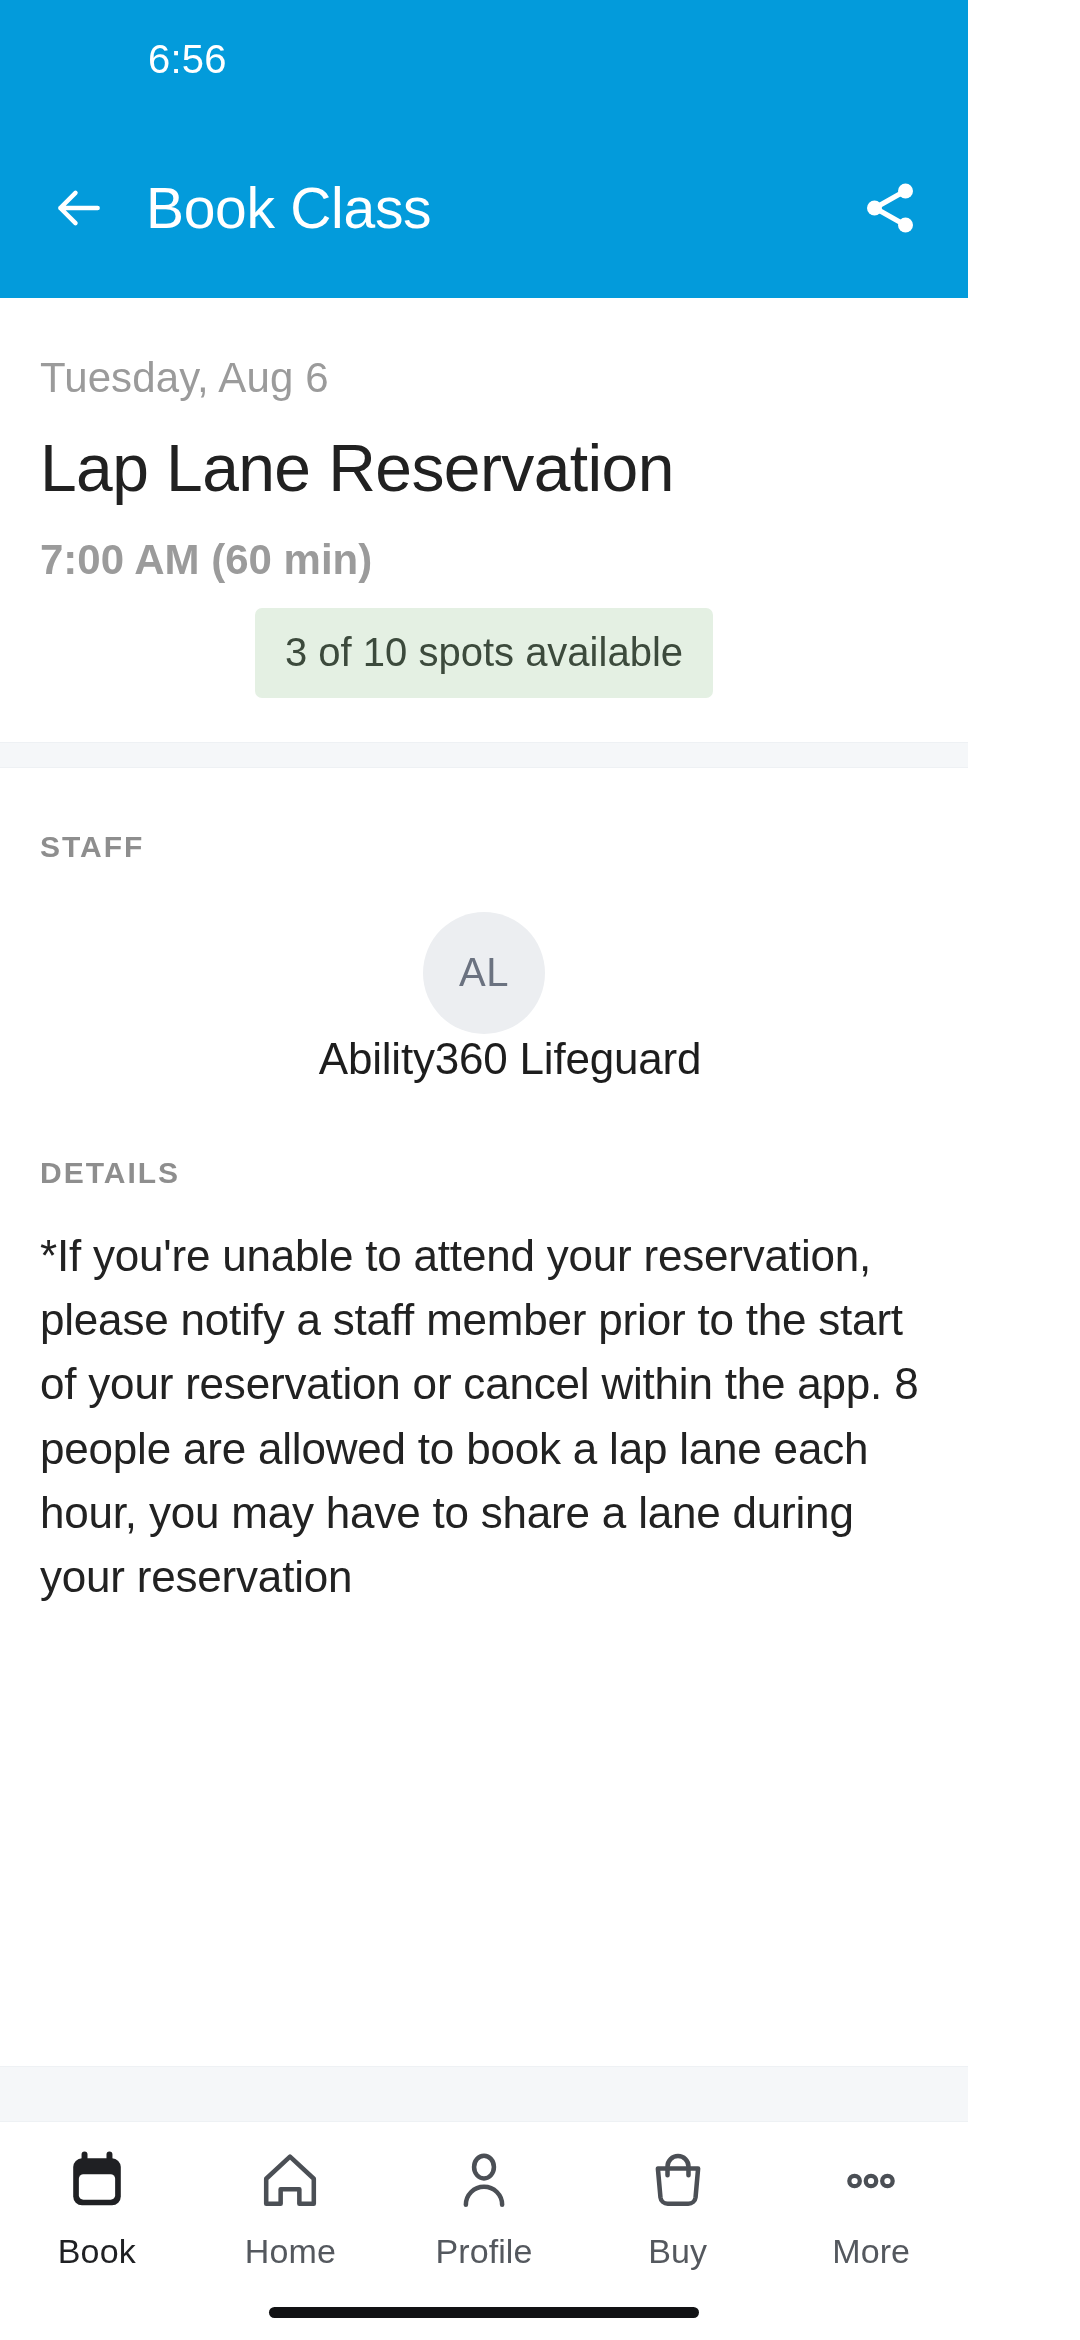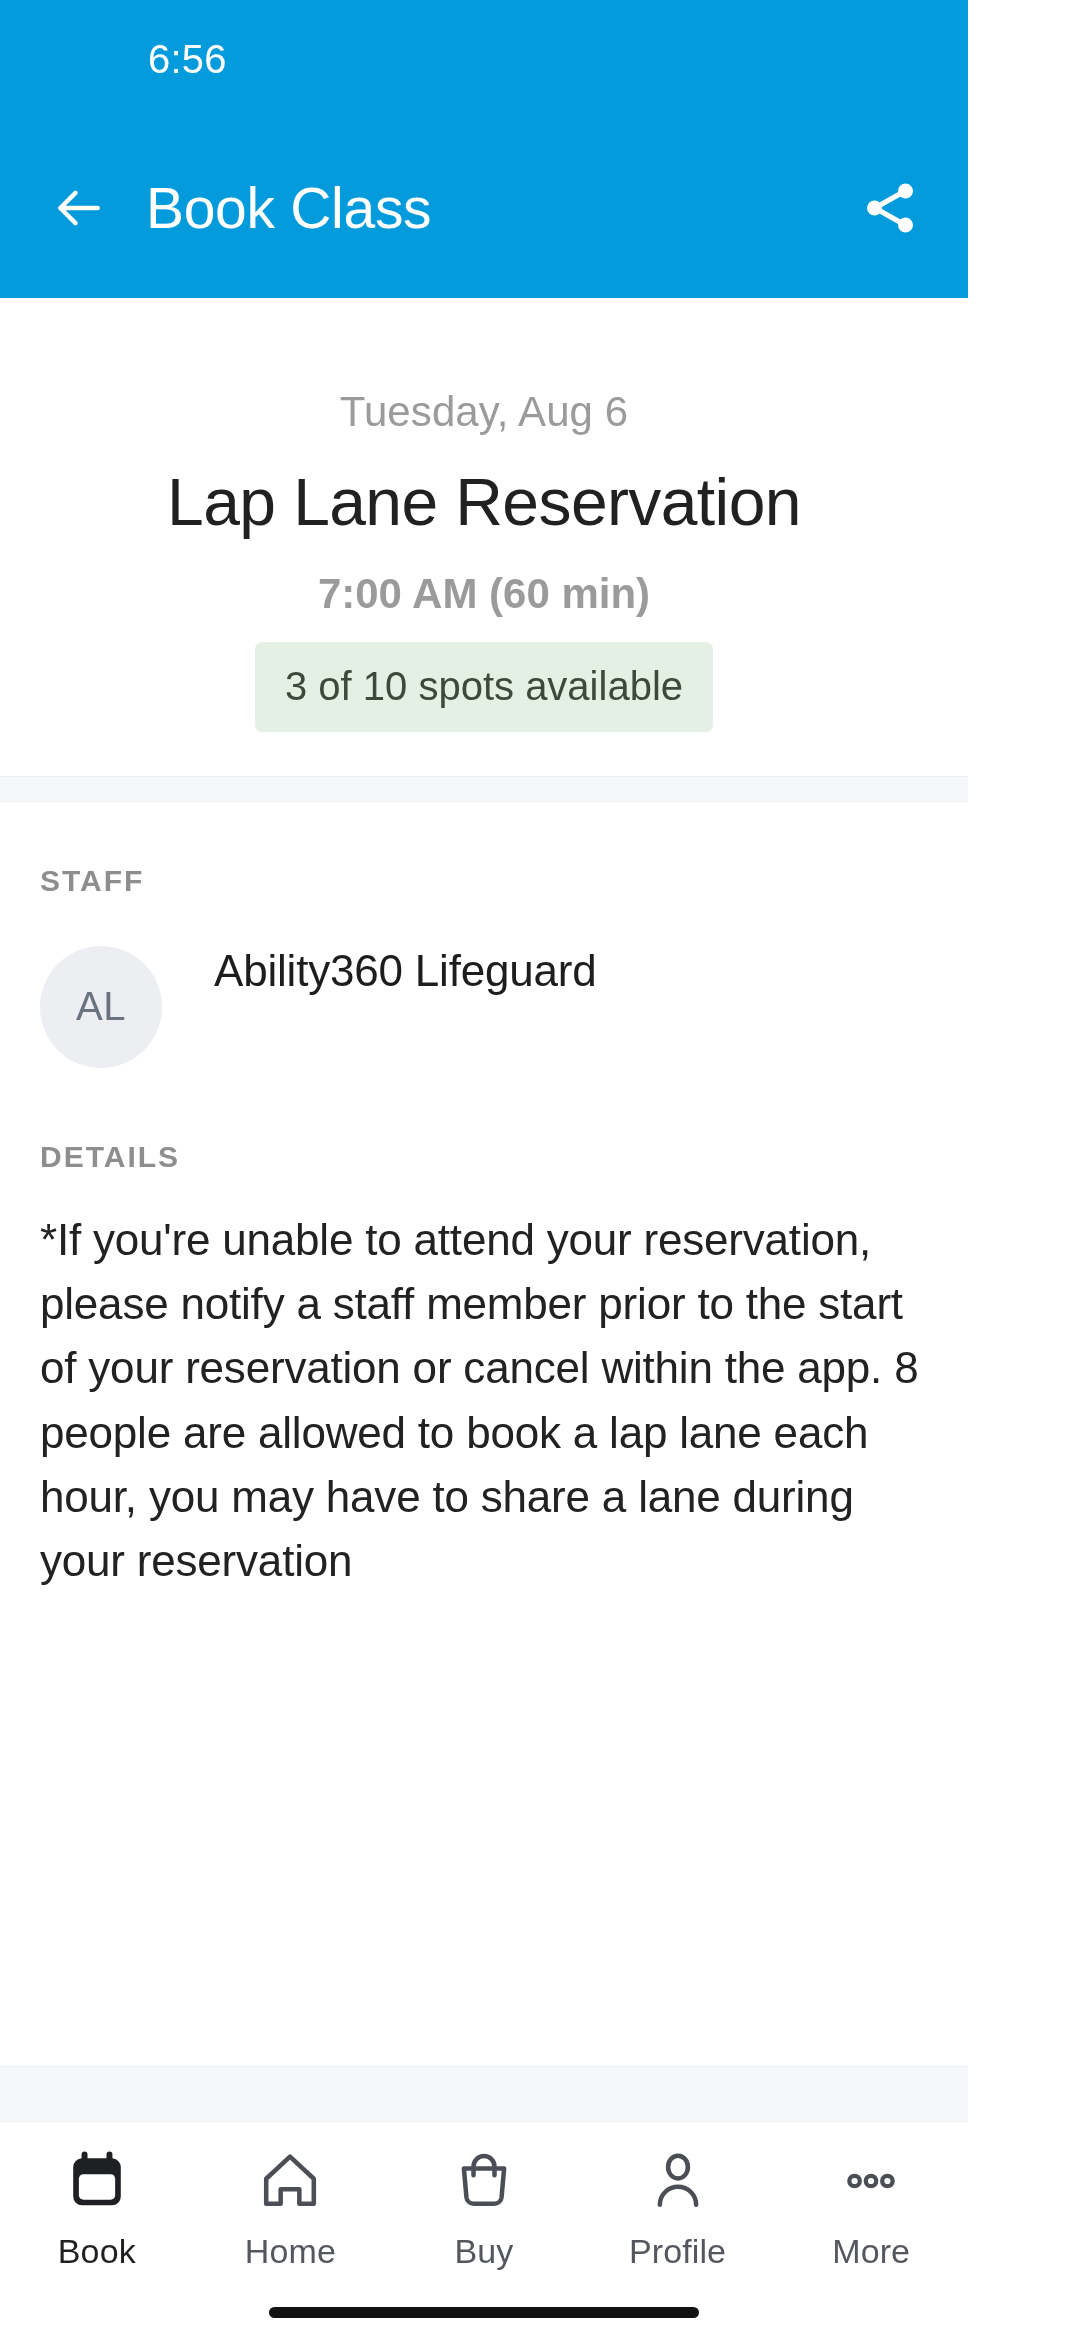"Tuesday, Aug 6" .hero { padding: 90px 40px 44px -> 56px 40px 44px; text-align: center -> left }
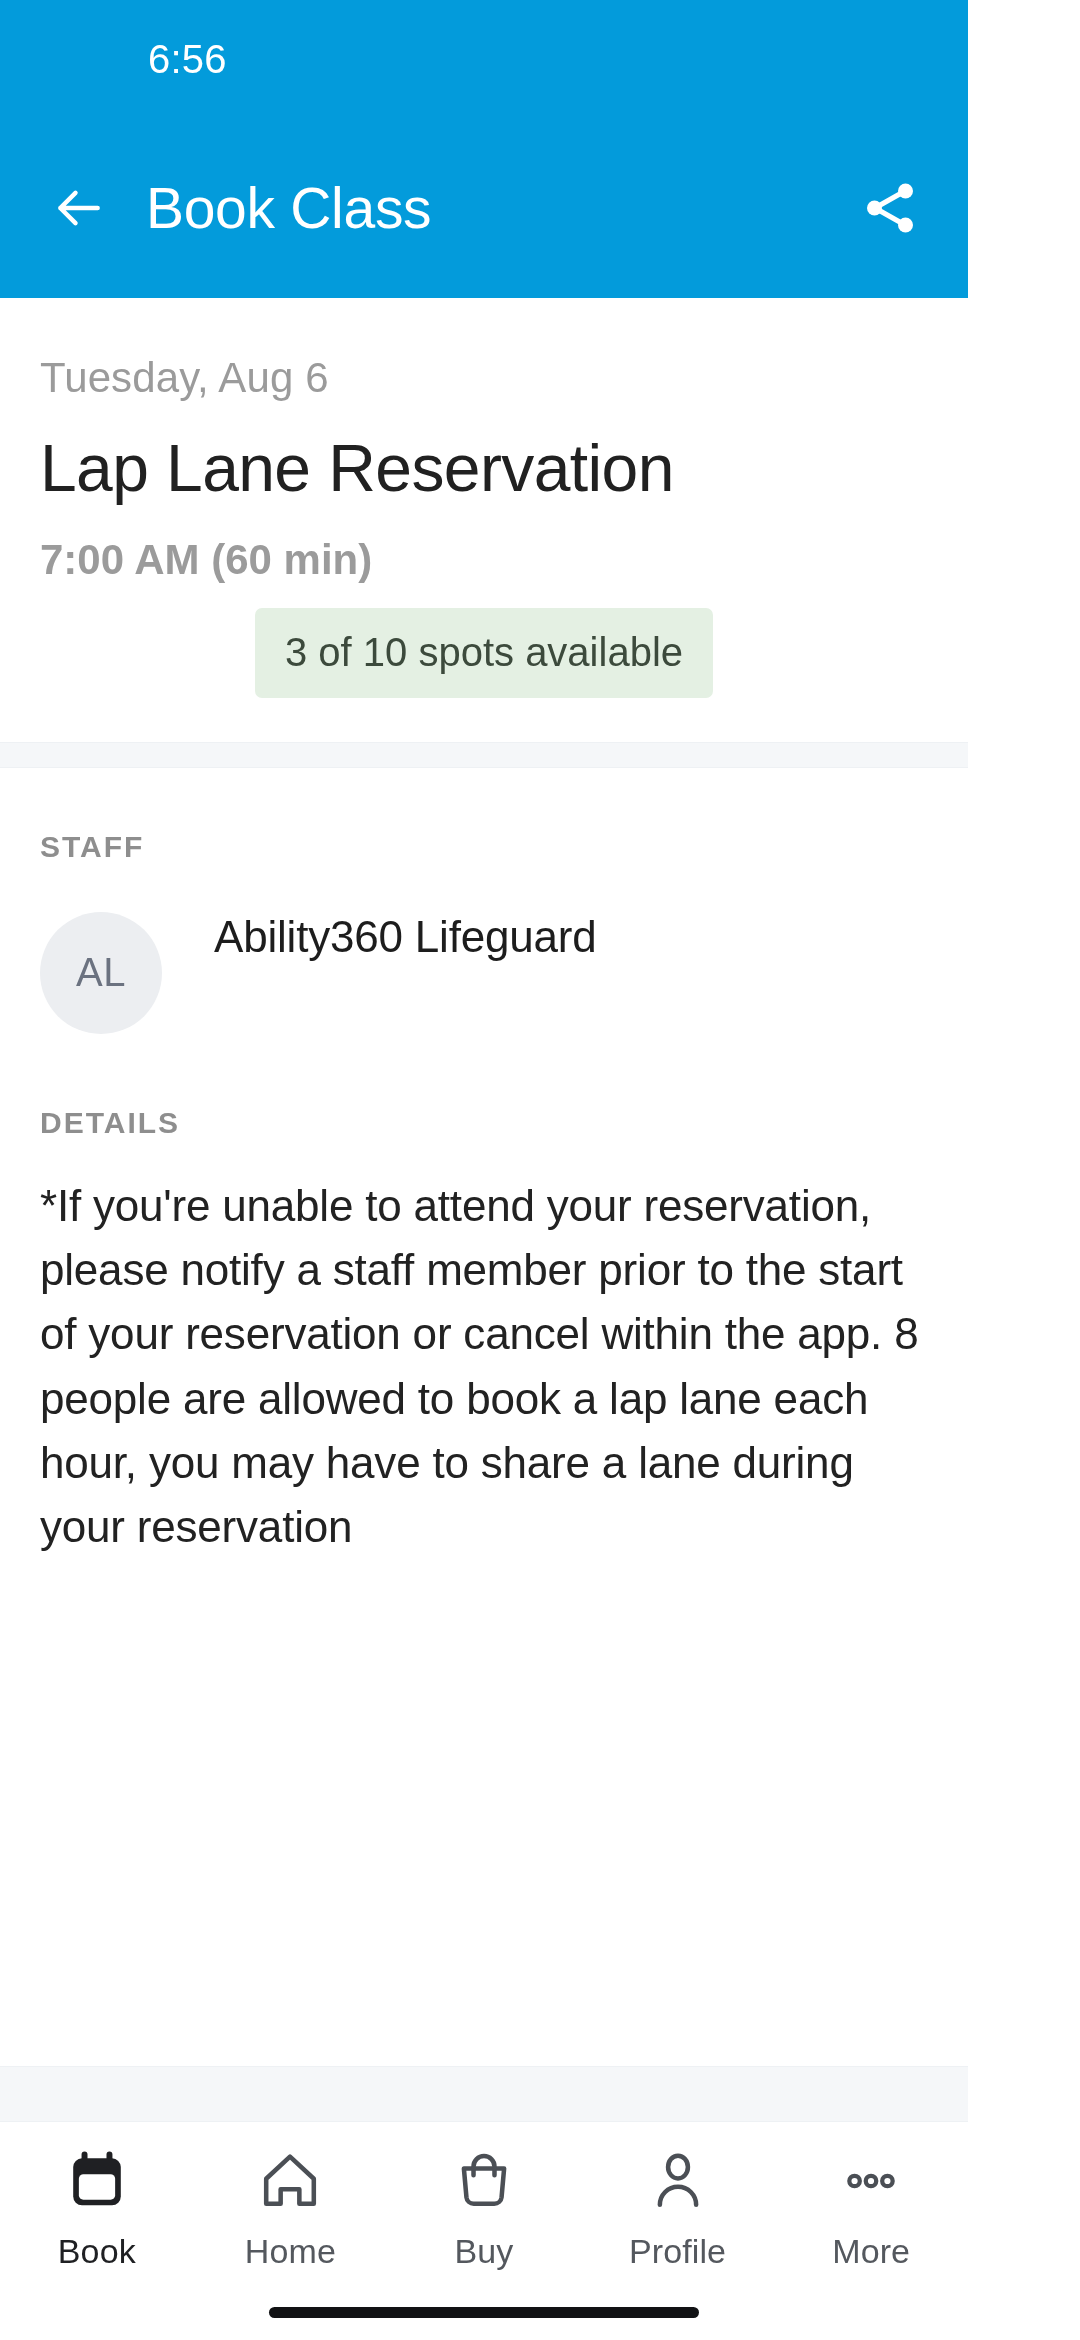"AL" .staff-row { align-items: none -> center; flex-direction: none -> column }
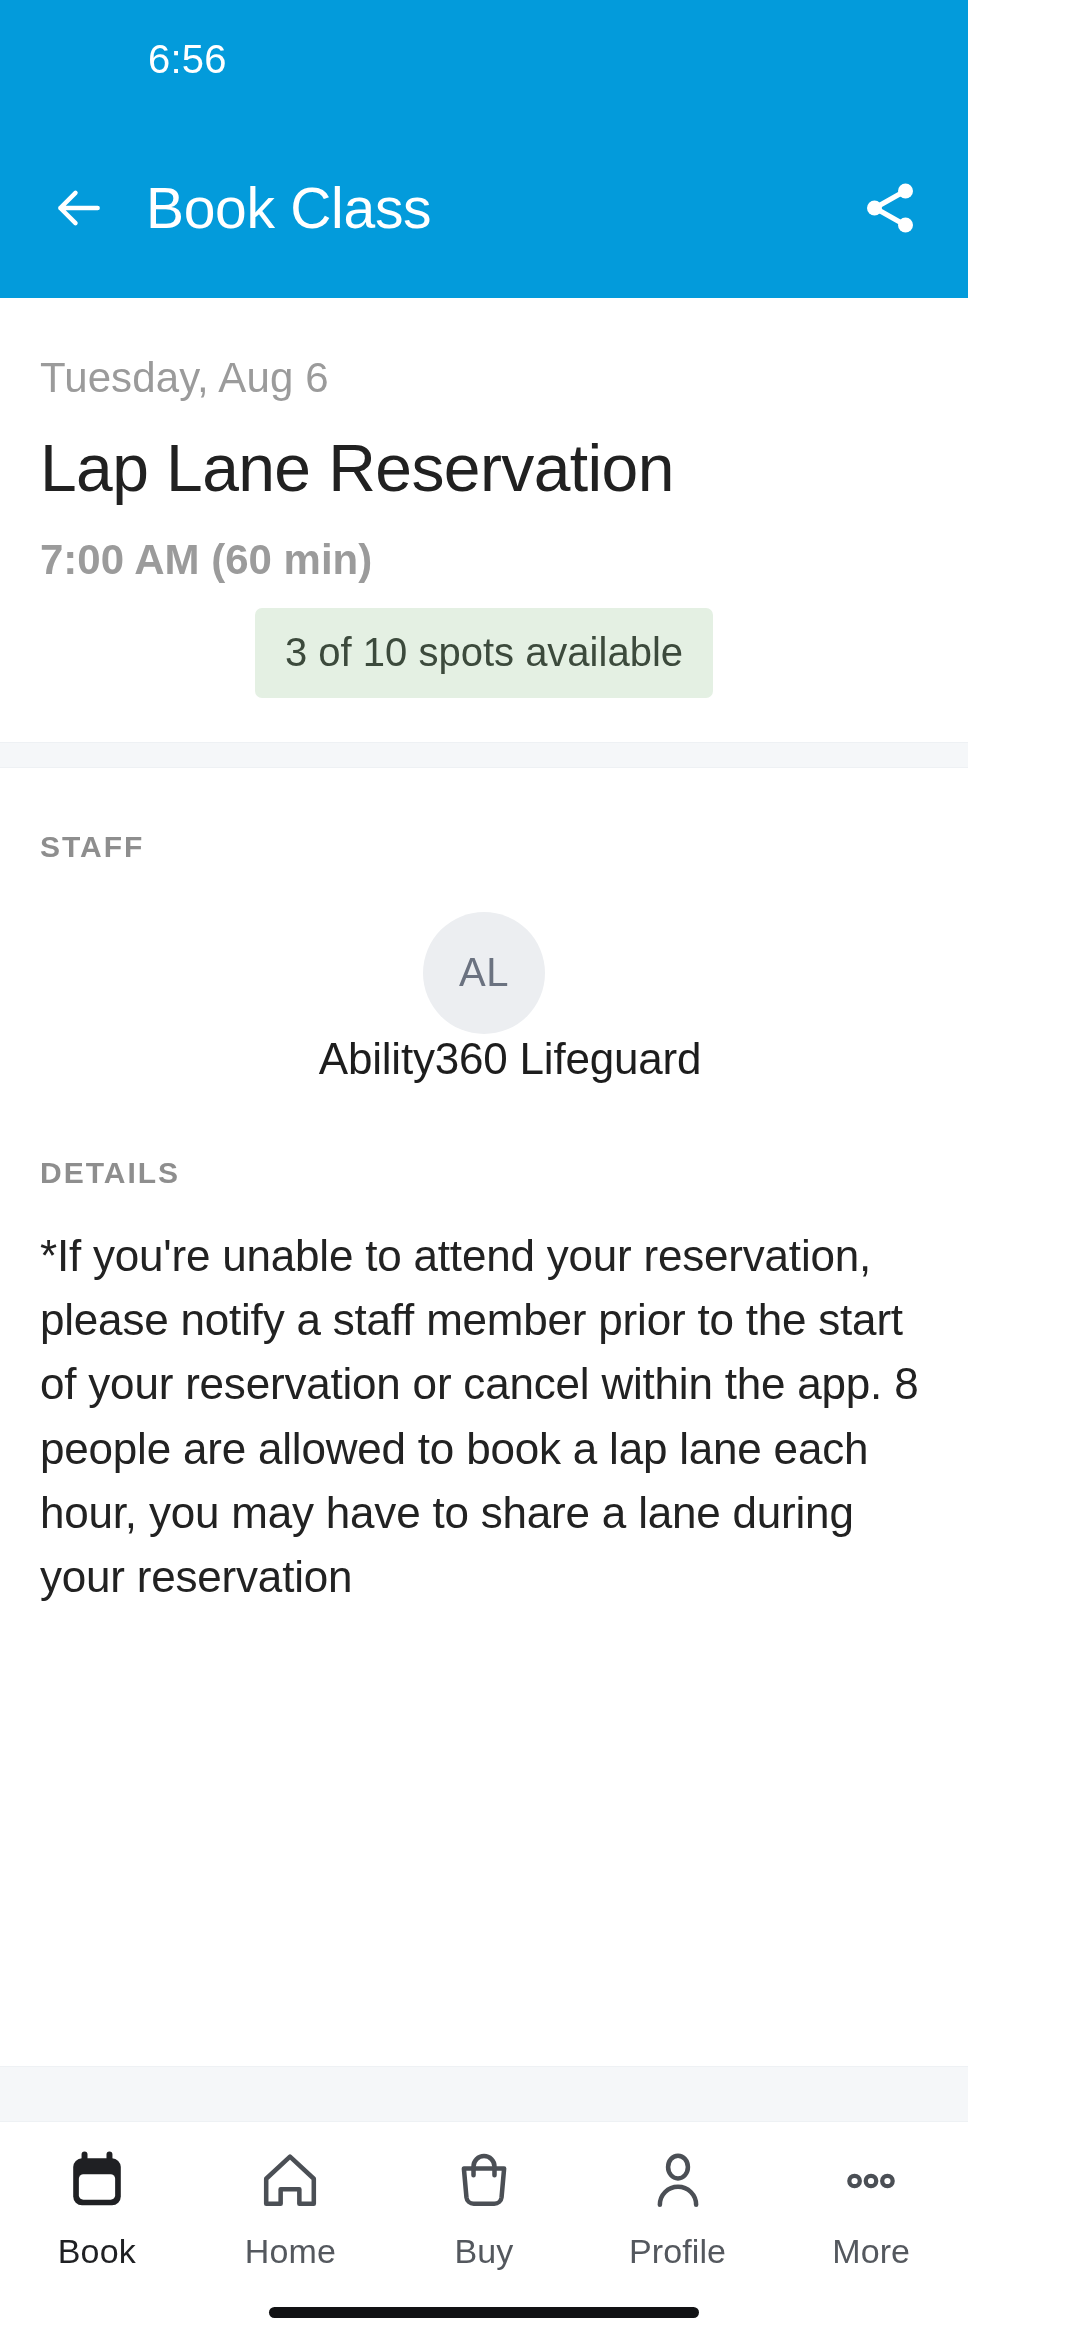"Buy" div.navitem { order: before "Profile" -> after "Profile" }
